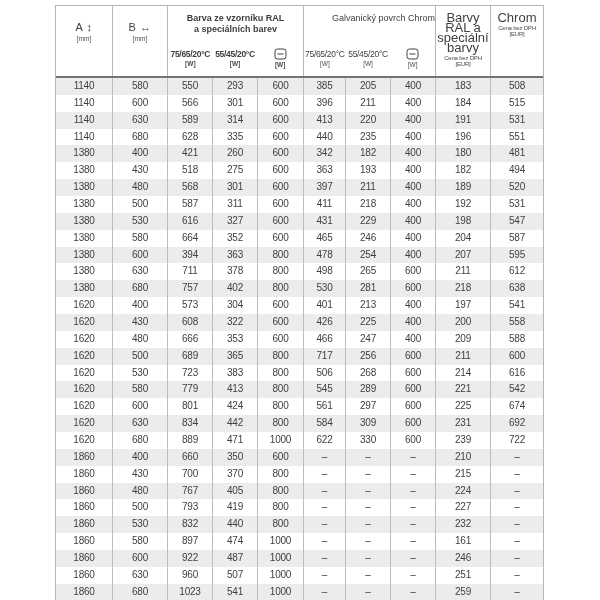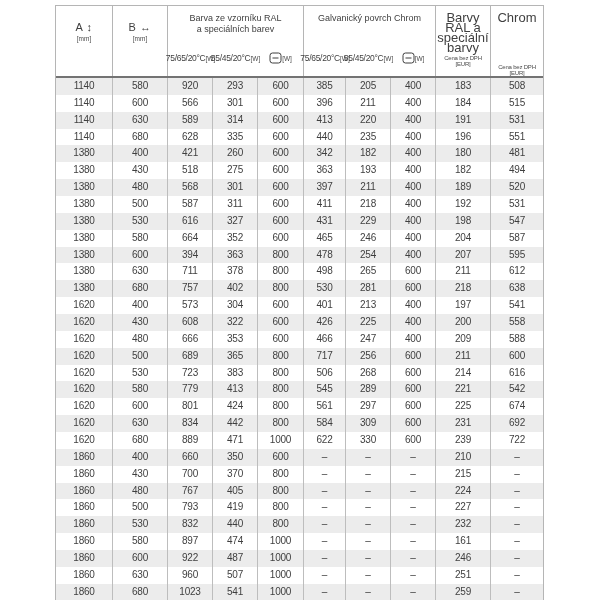"Barva ze vzorníku RAL" .h-group-ral { font-weight: none -> bold }
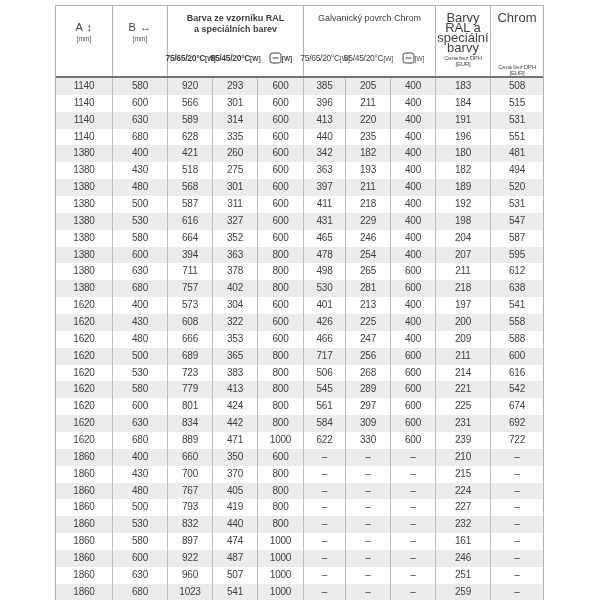"Galvanický povrch Chrom" .h-group-chrom { align-items: none -> flex-end }
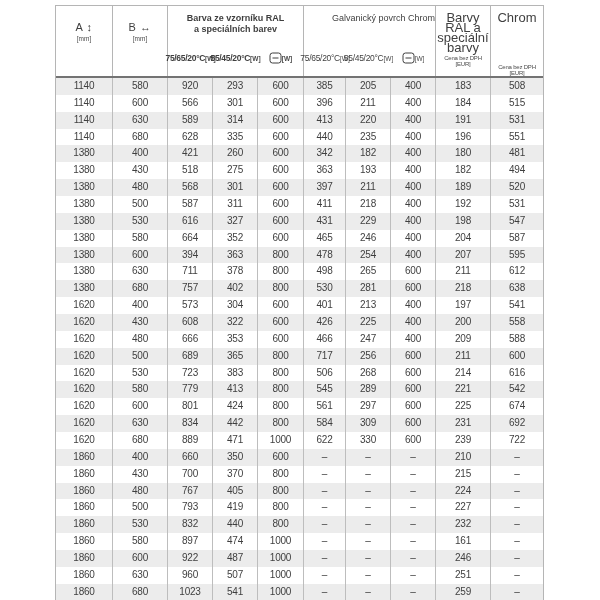"Chrom" .h-price-chrom { justify-content: space-between -> none }
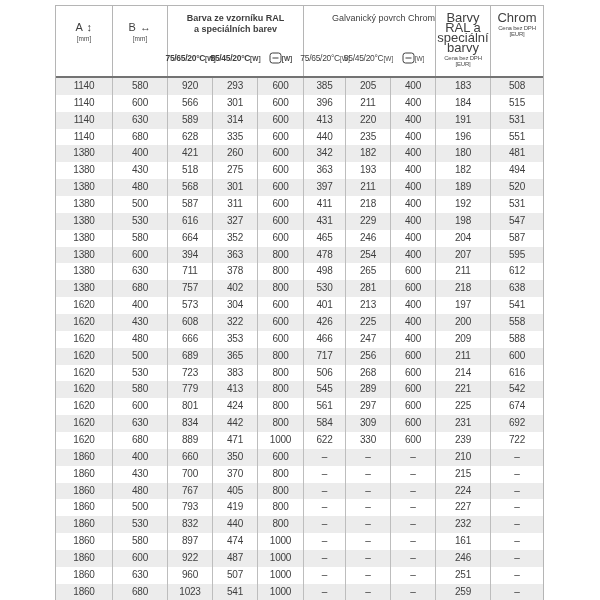"75/65/20°C" .sub-cell { flex-direction: row -> column }
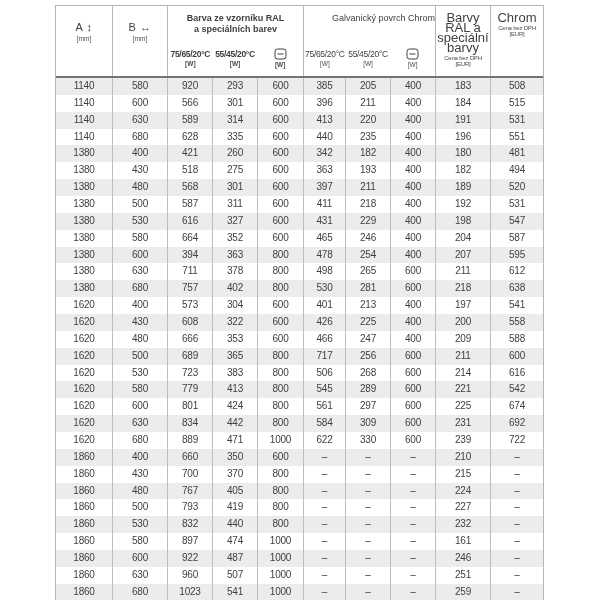"920" div.cell { text: 920 -> 550 }
